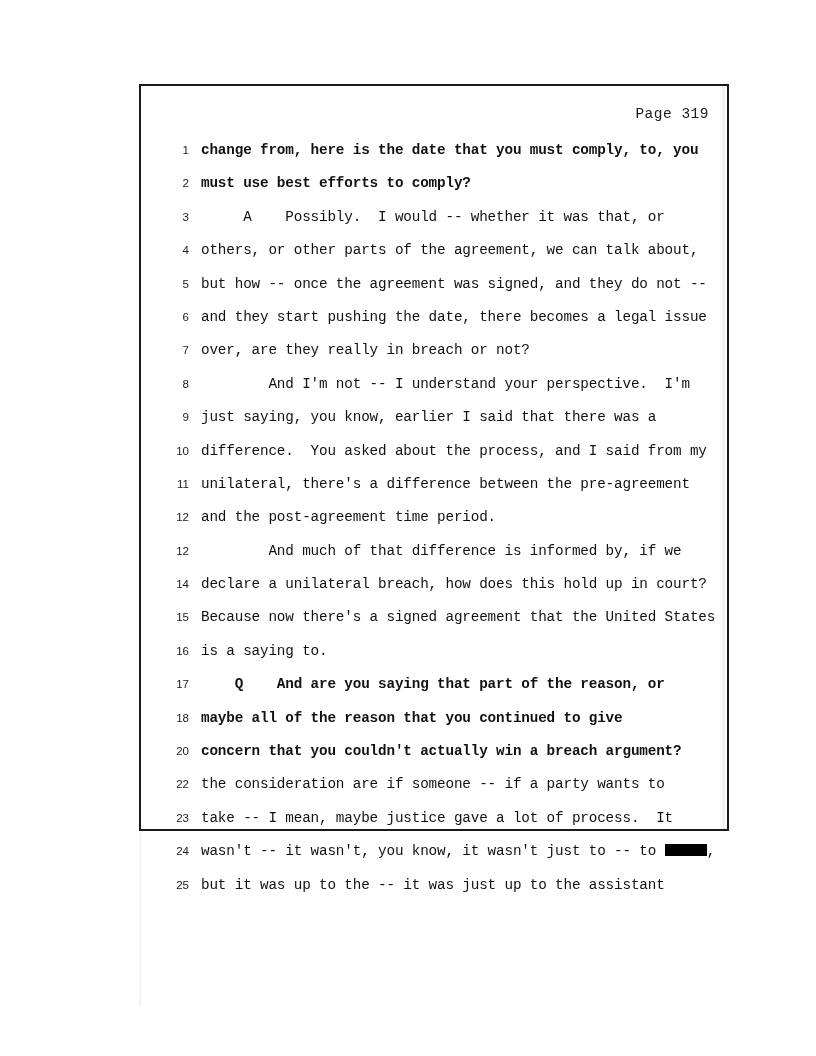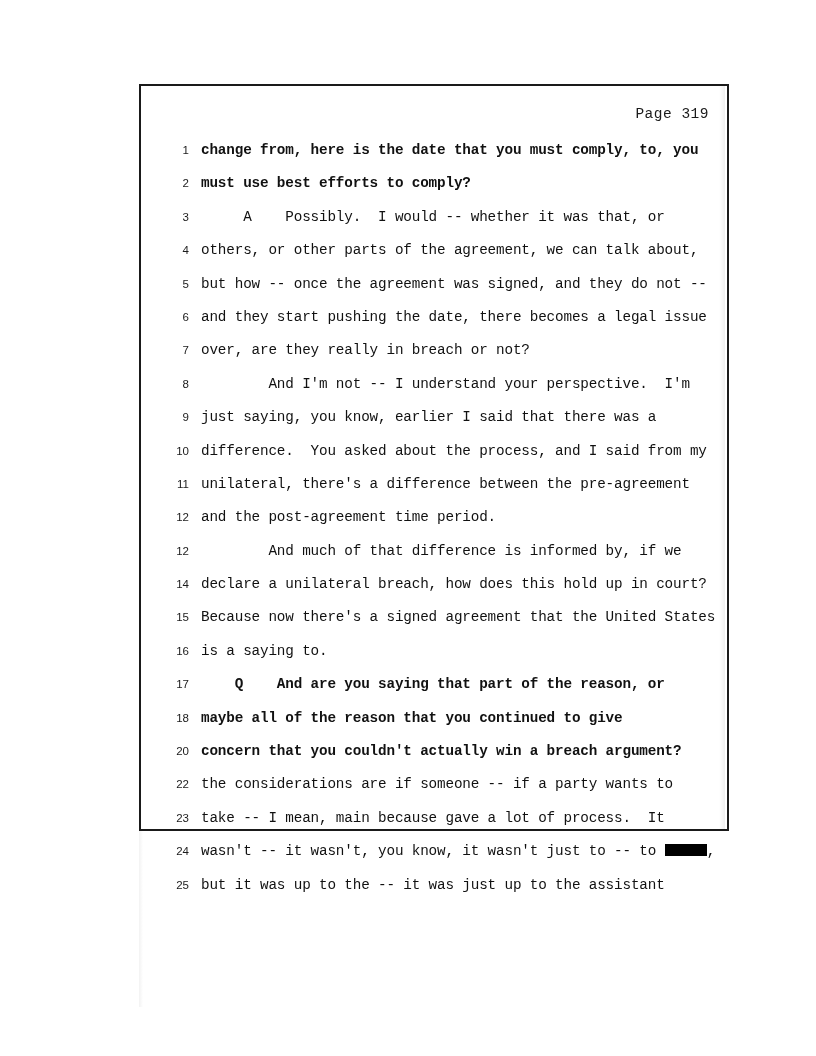"the considerations are if someone" div.line-text { text: considerations -> consideration }
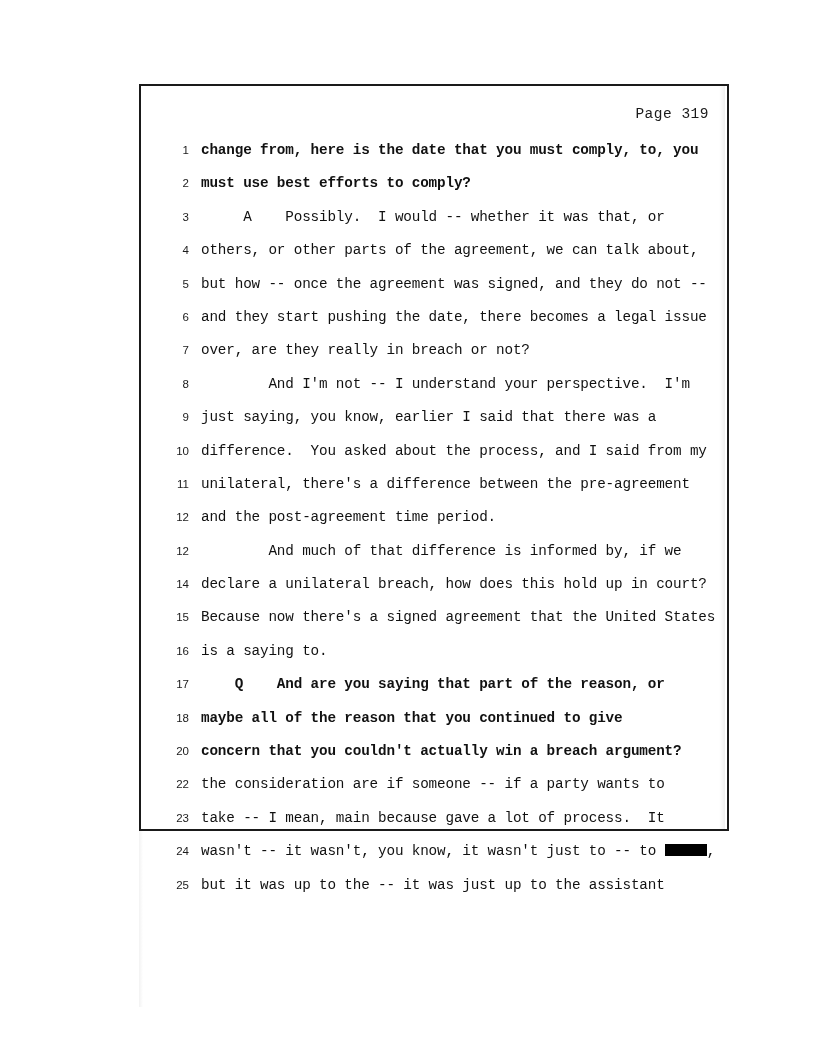"take -- I mean, main" div.line-text { text: main because -> maybe justice }
